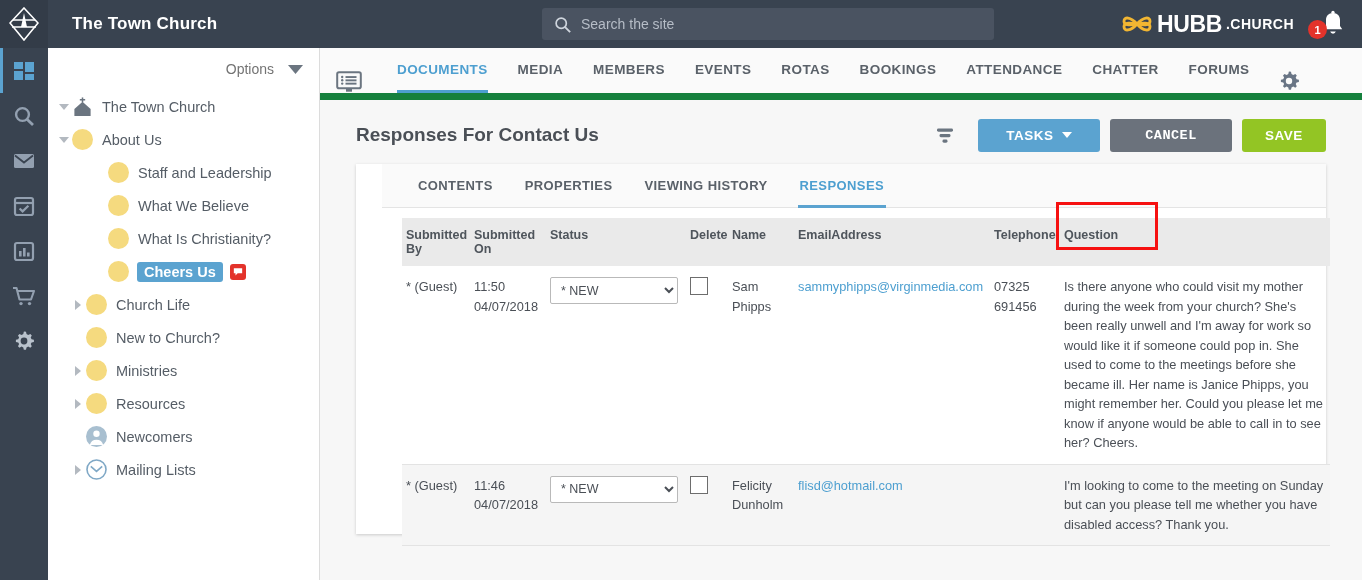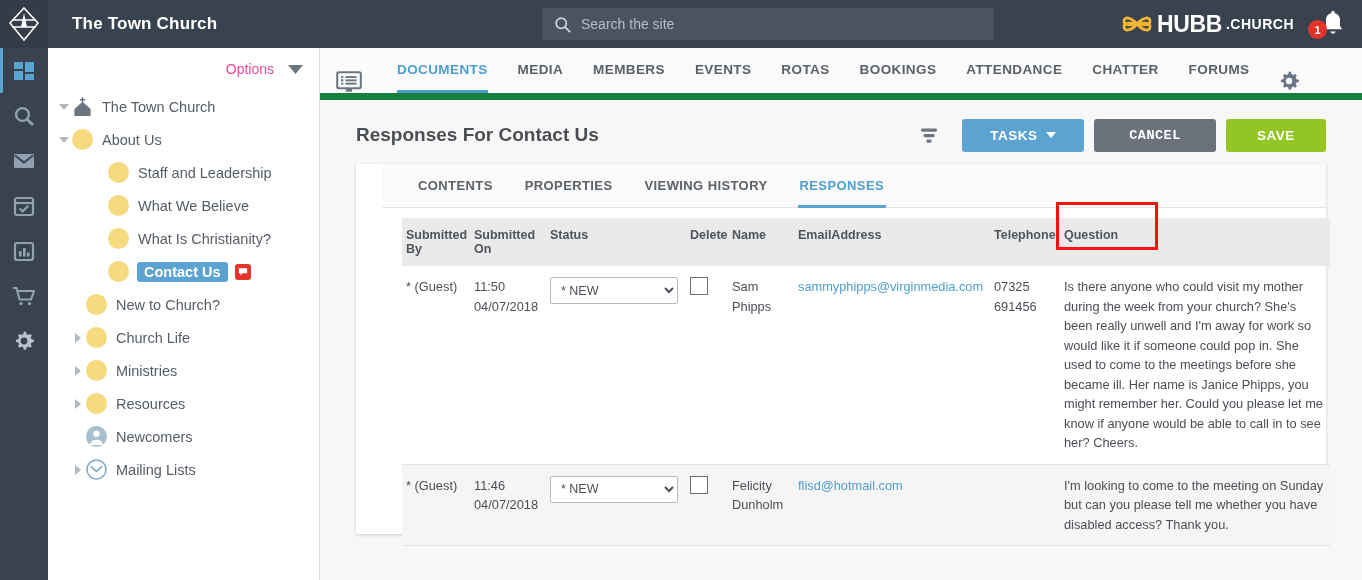"Options" .options-label { color: #ec4899 -> #737373 }
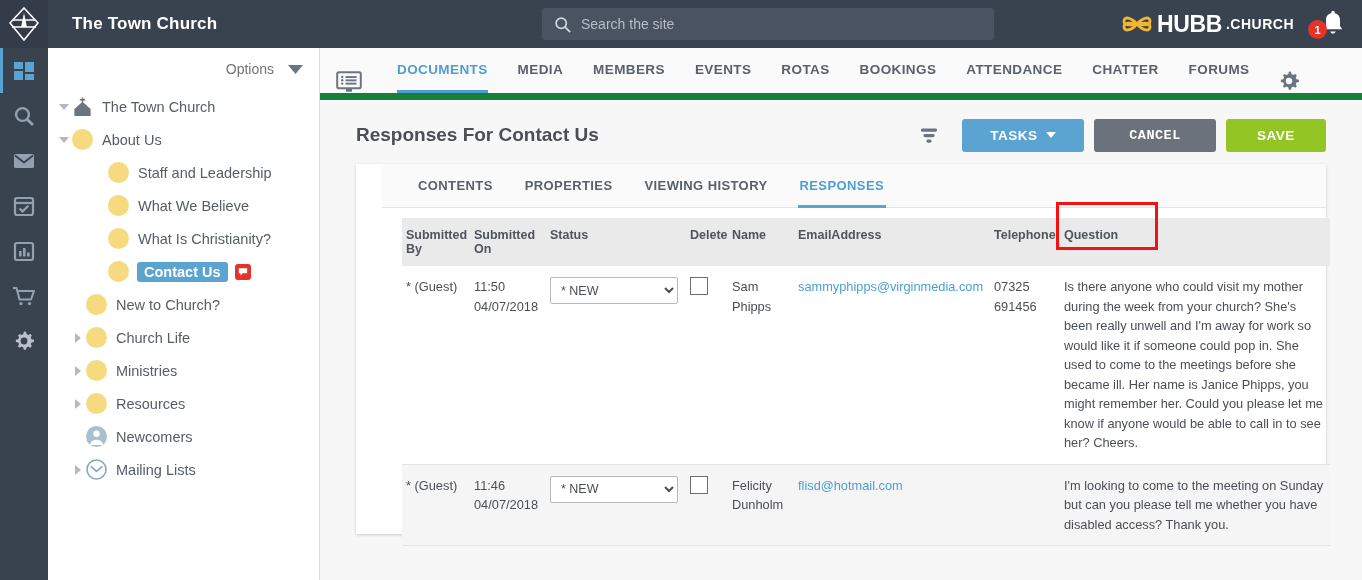"SAVE" .btn-save { width: 100px -> 84px }
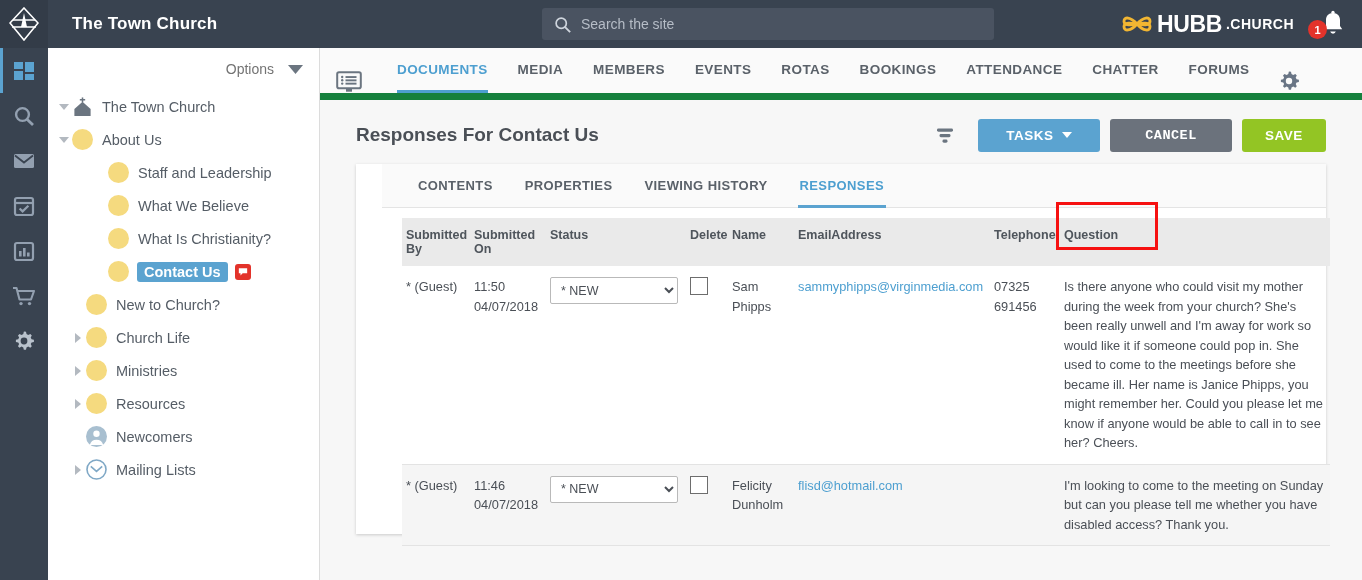"Contact Us" span.tlabel { text: Contact -> Cheers }
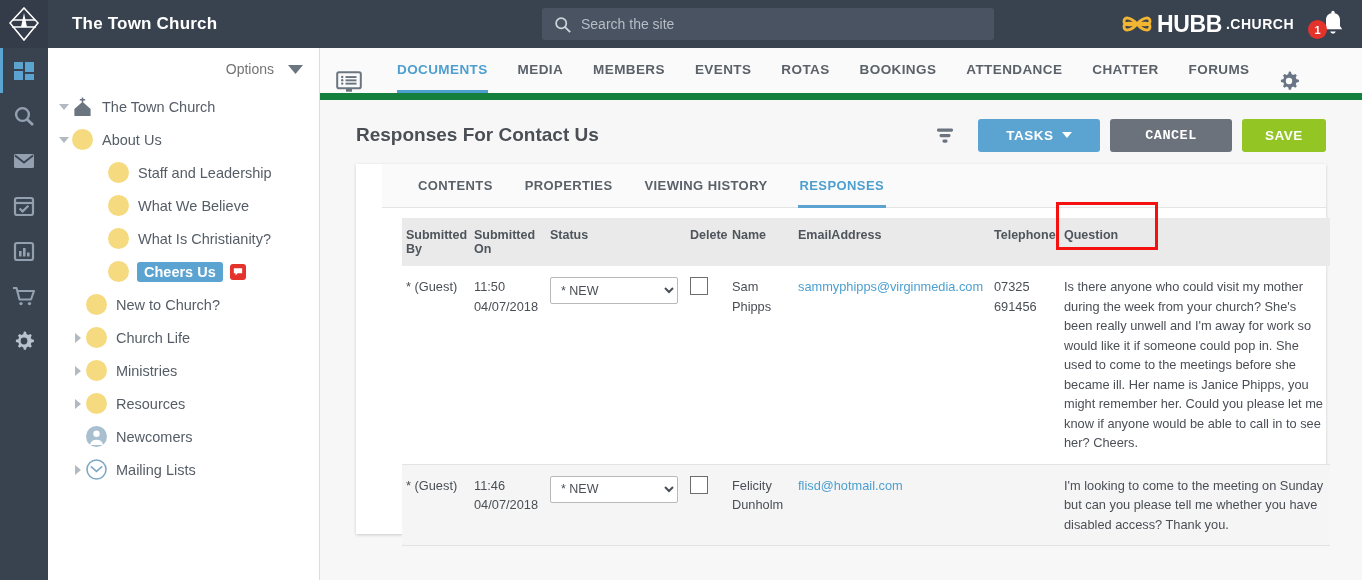"New to Church?" div.tnode { order: before "Church Life" -> after "Church Life" }
